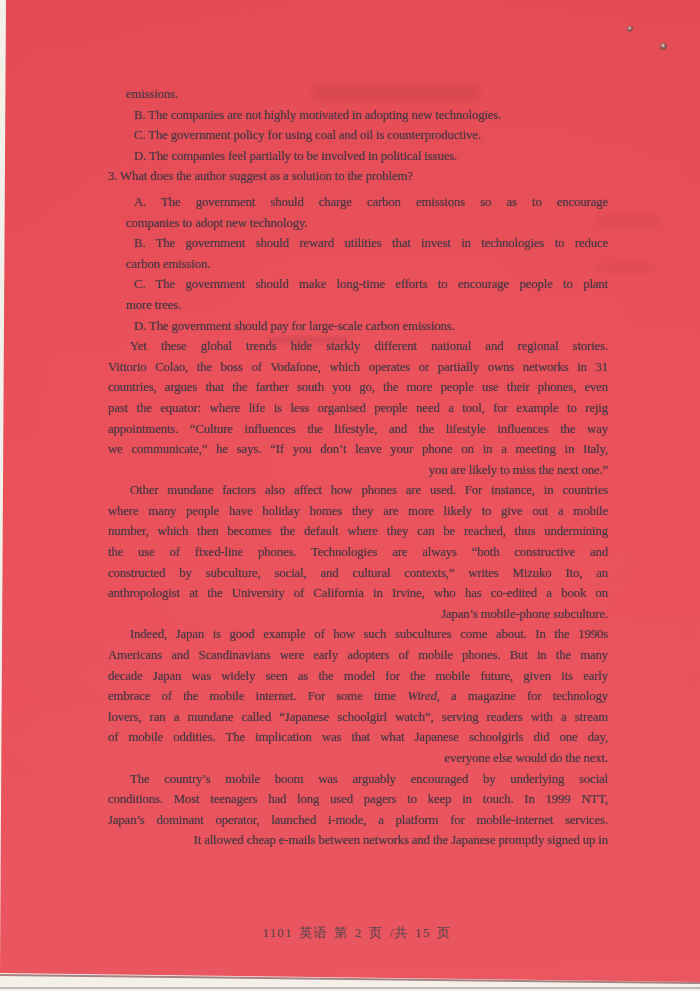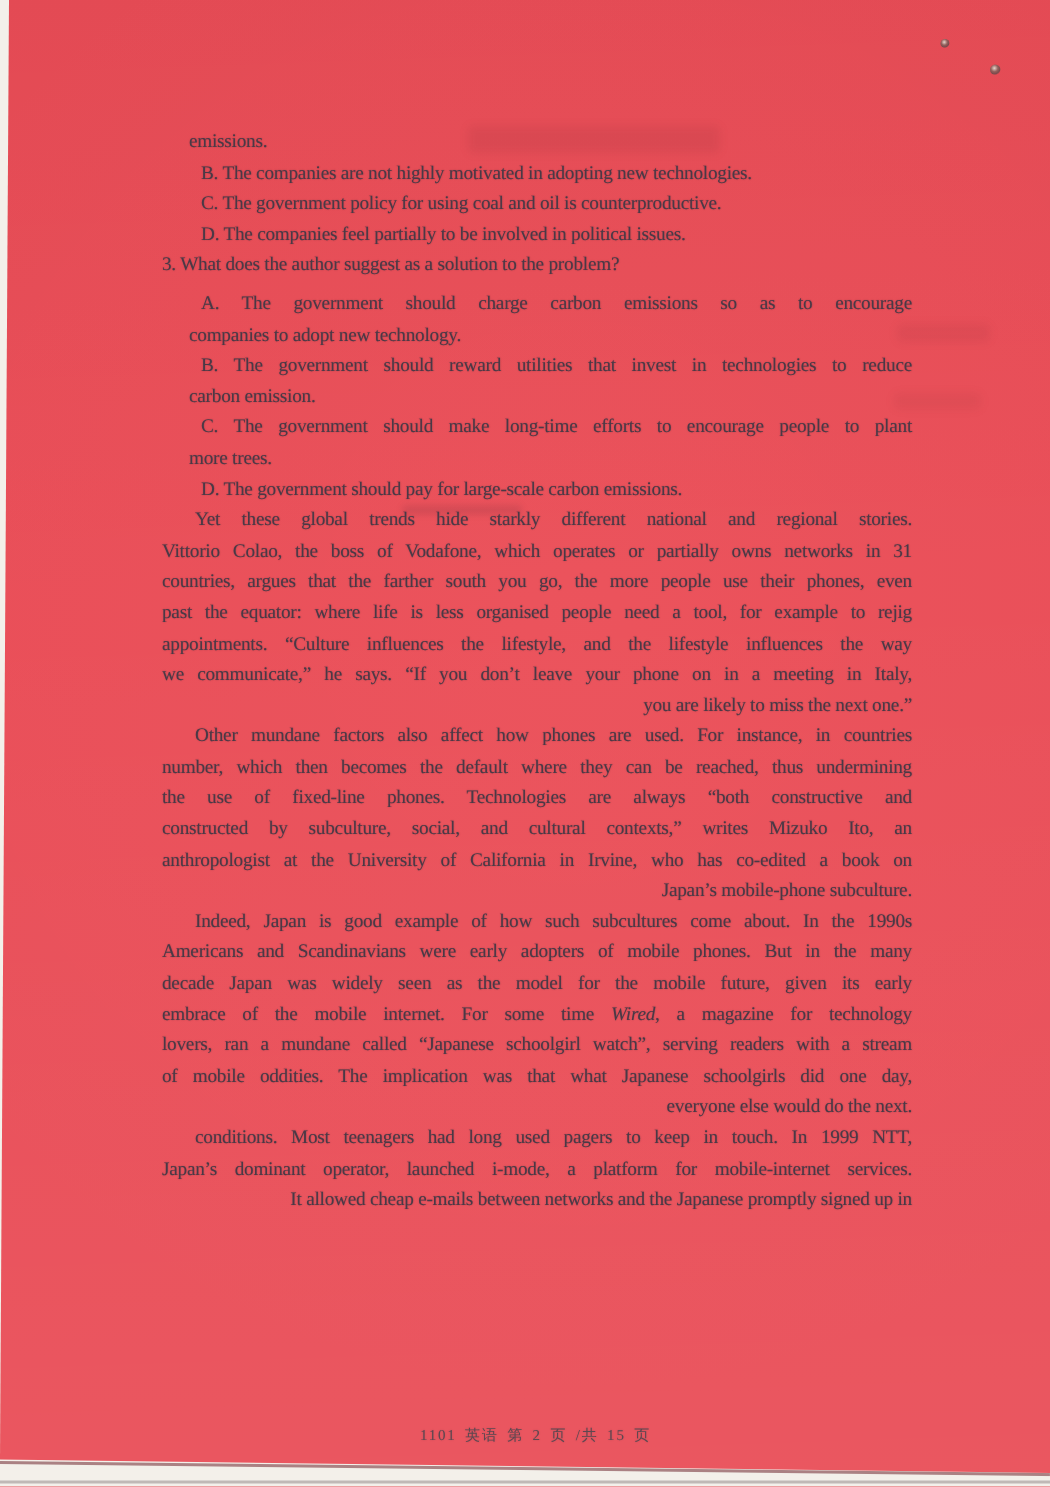"where many people have holiday" div.pline { html: none -> <div>where many people have holiday homes they are more likely to give out a mobile</div> }
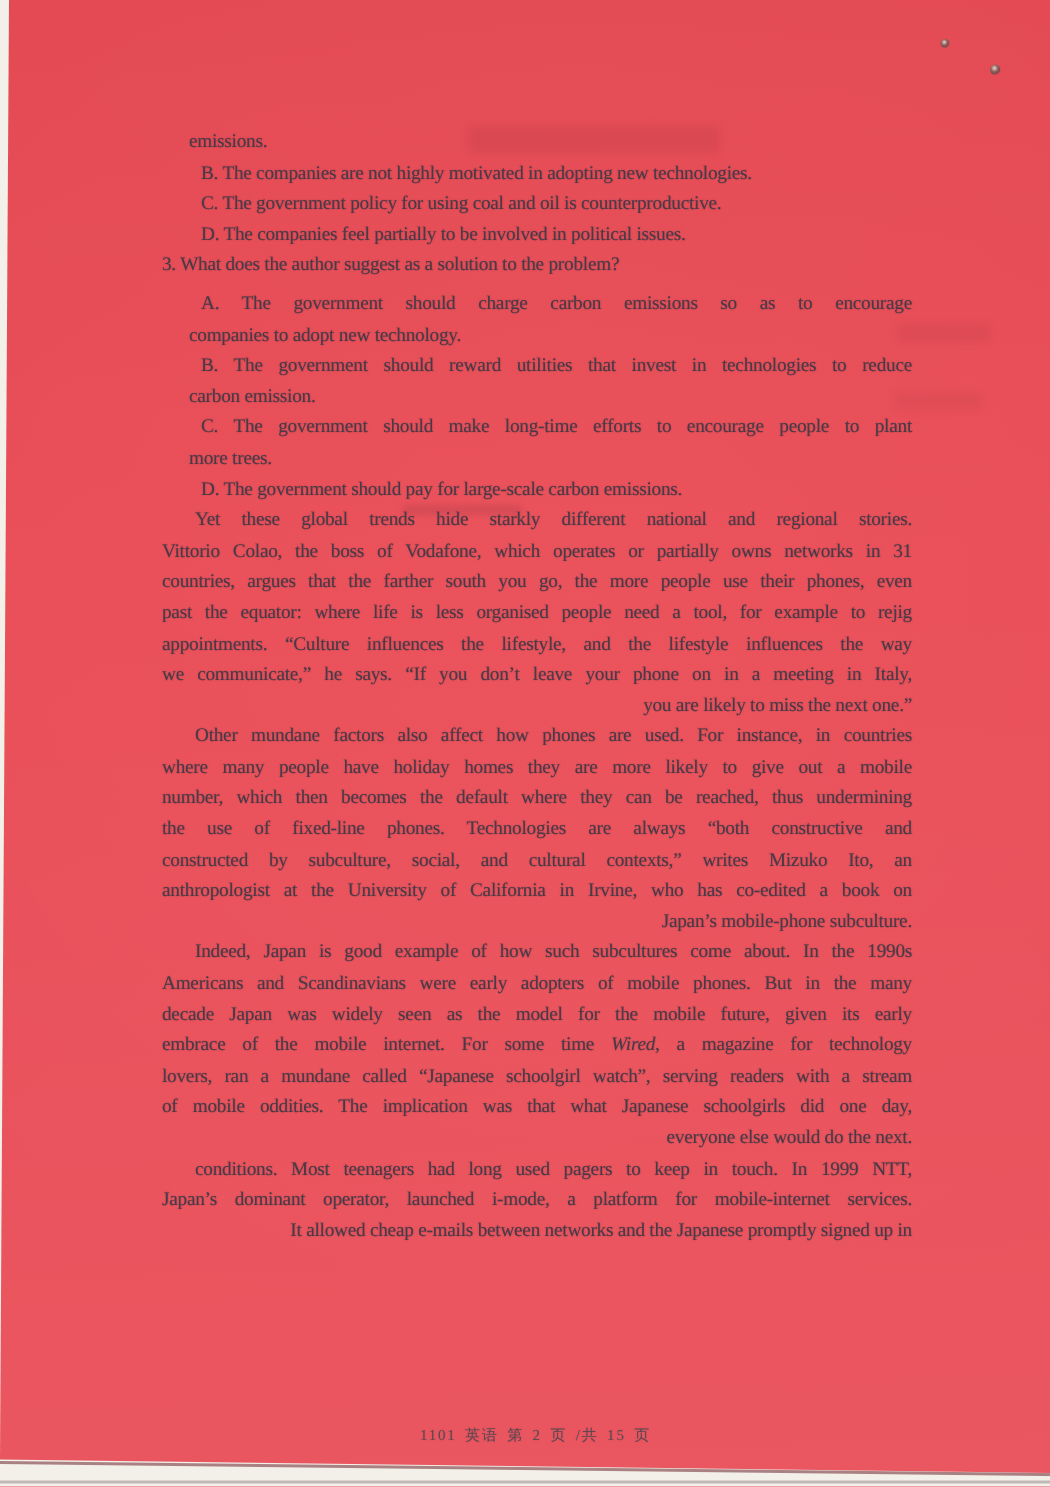"The country’s mobile boom was" div.pline { html: none -> <div>The country’s mobile boom was arguably encouraged by underlying social</div> }
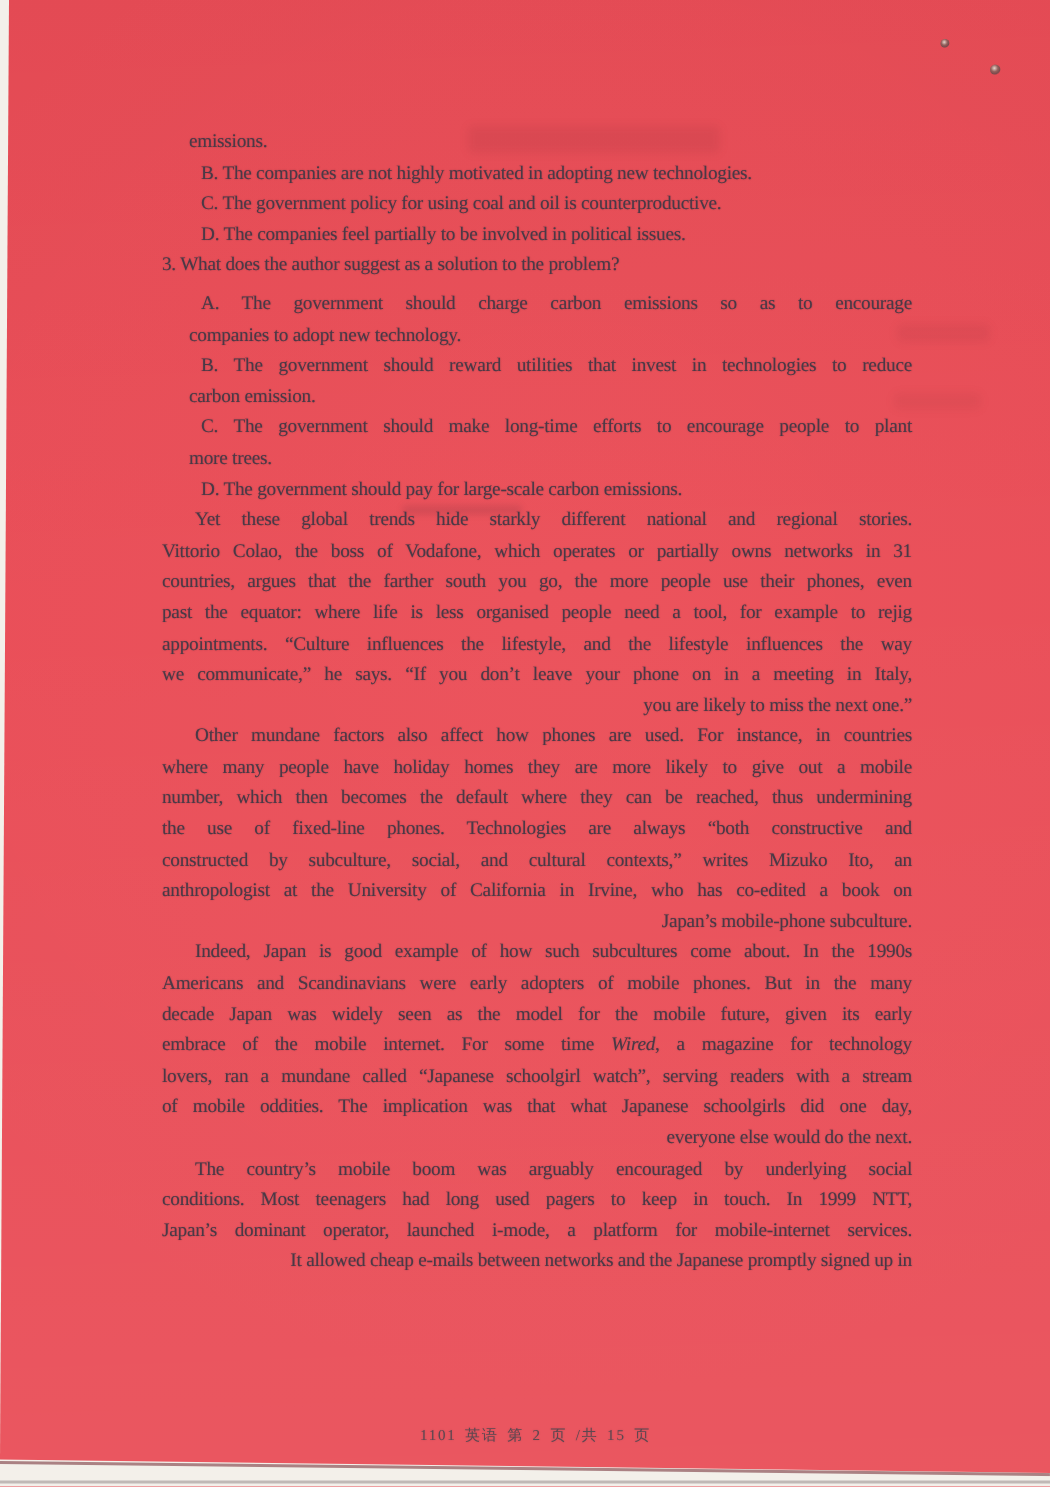"1101 英语 第 2 页" .footer { font-size: 10px -> 13px; top: 950px -> 924px }
